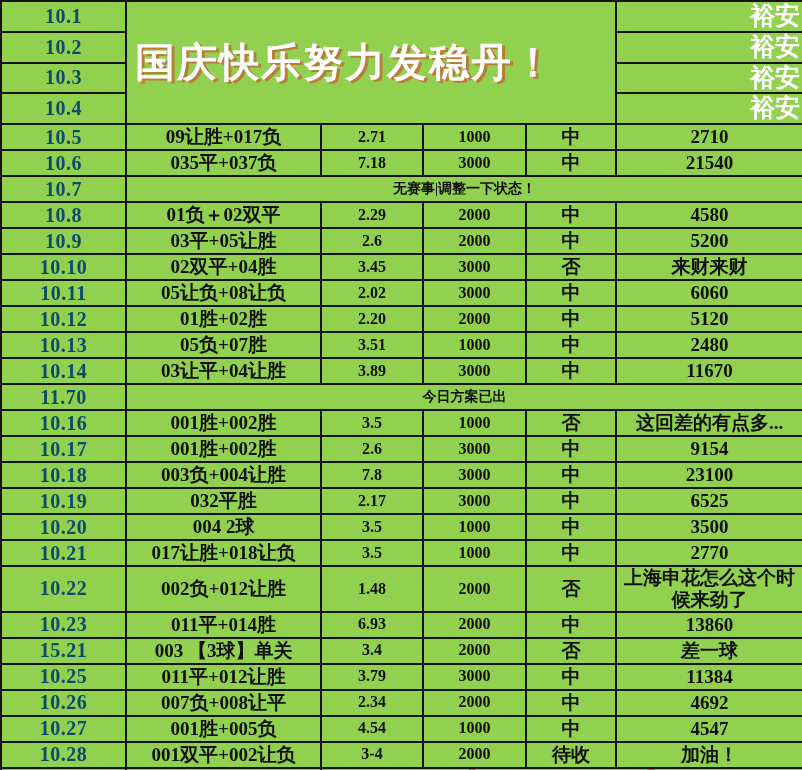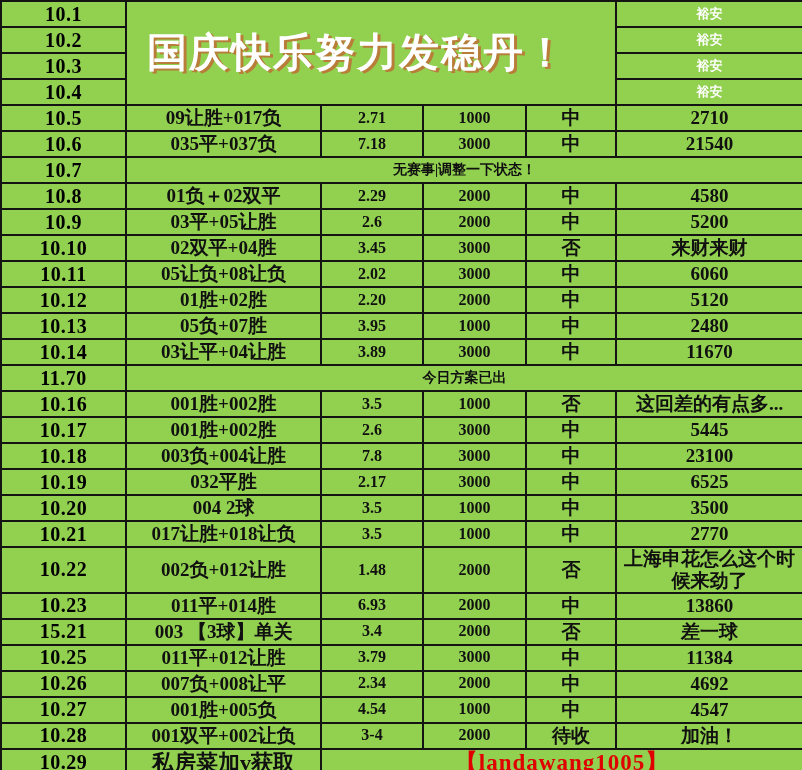"10.1" td.date { color: #000000 -> #0c4a6e }
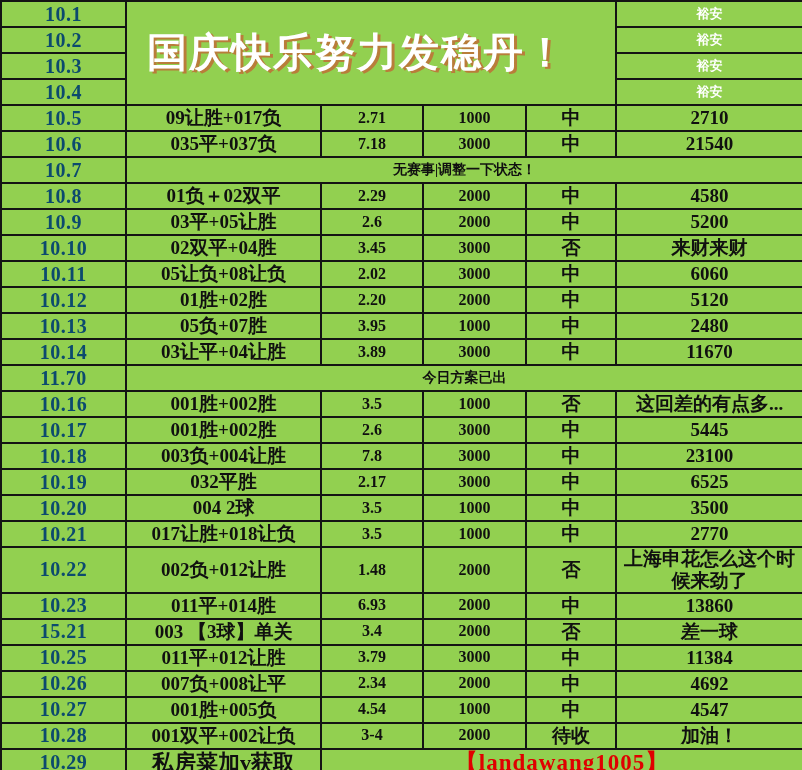"裕安" td.white { font-size: 13px -> 25px; text-align: none -> right }
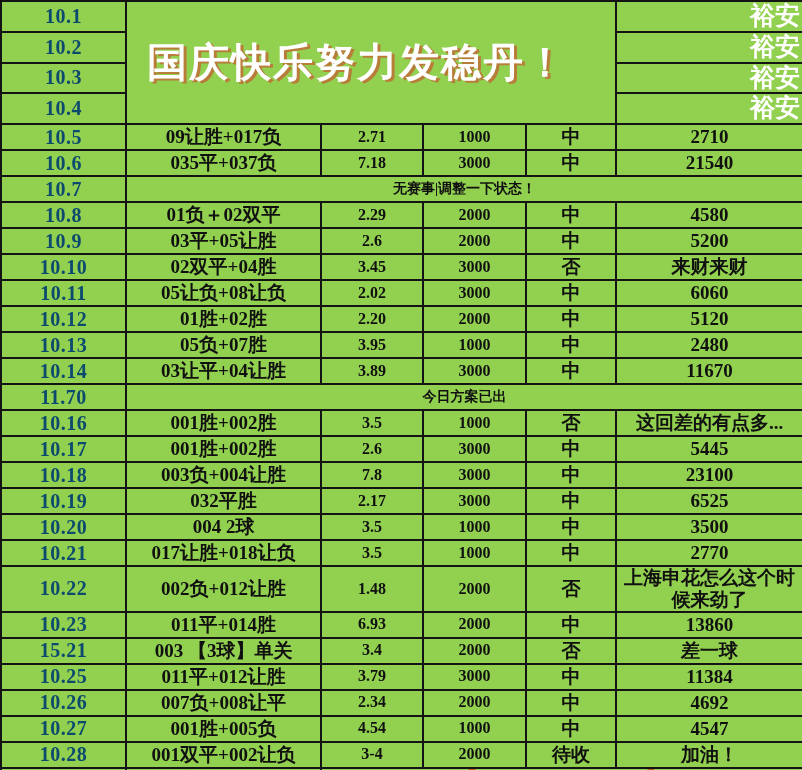"国庆快乐努力发稳丹！" td.banner { padding-left: 20px -> 8px }
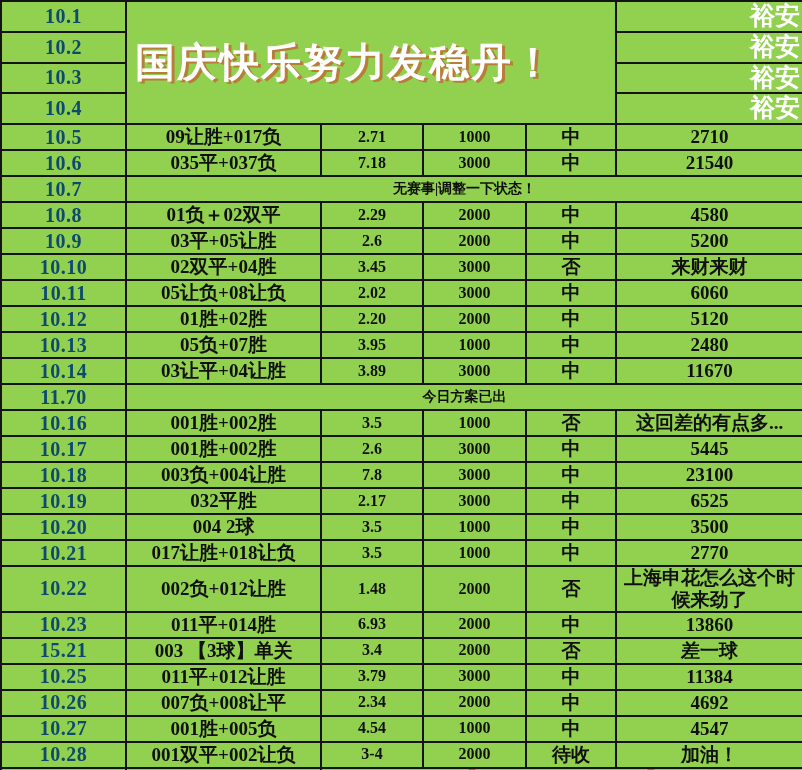"3.95" td.num { text: 3.95 -> 3.51 }
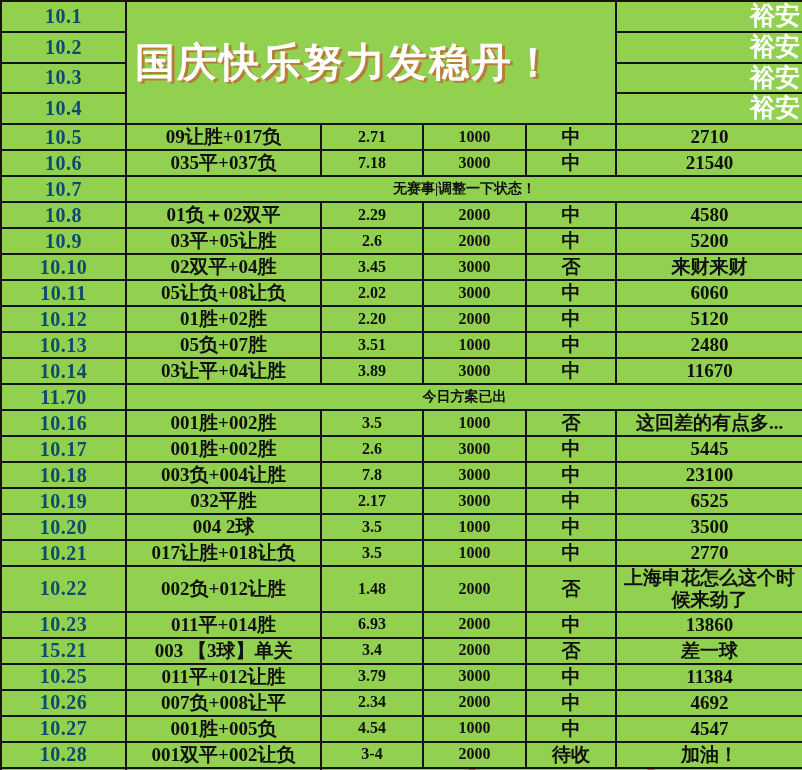"5445" td { text: 5445 -> 9154 }
